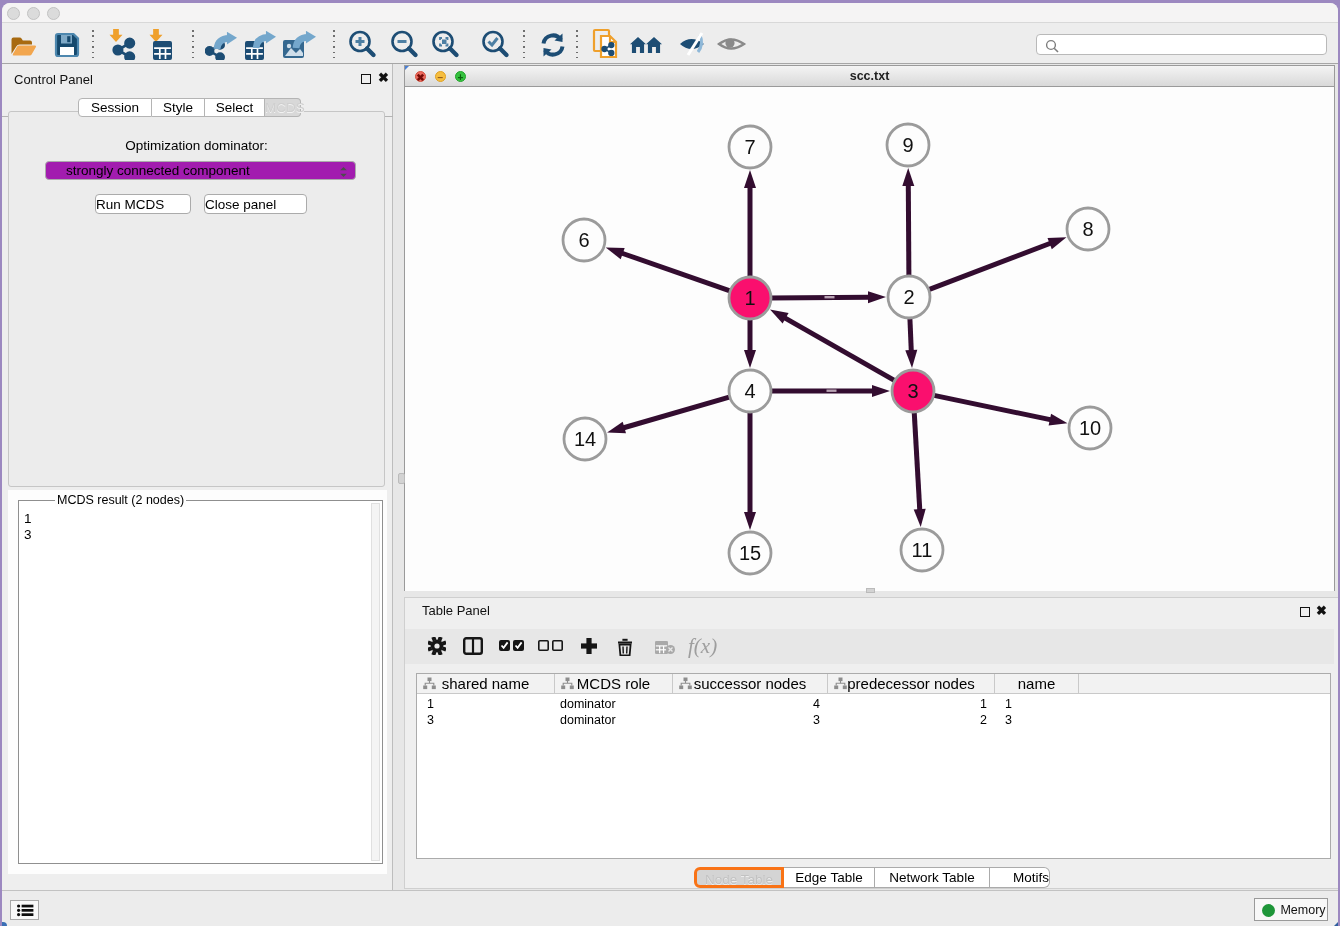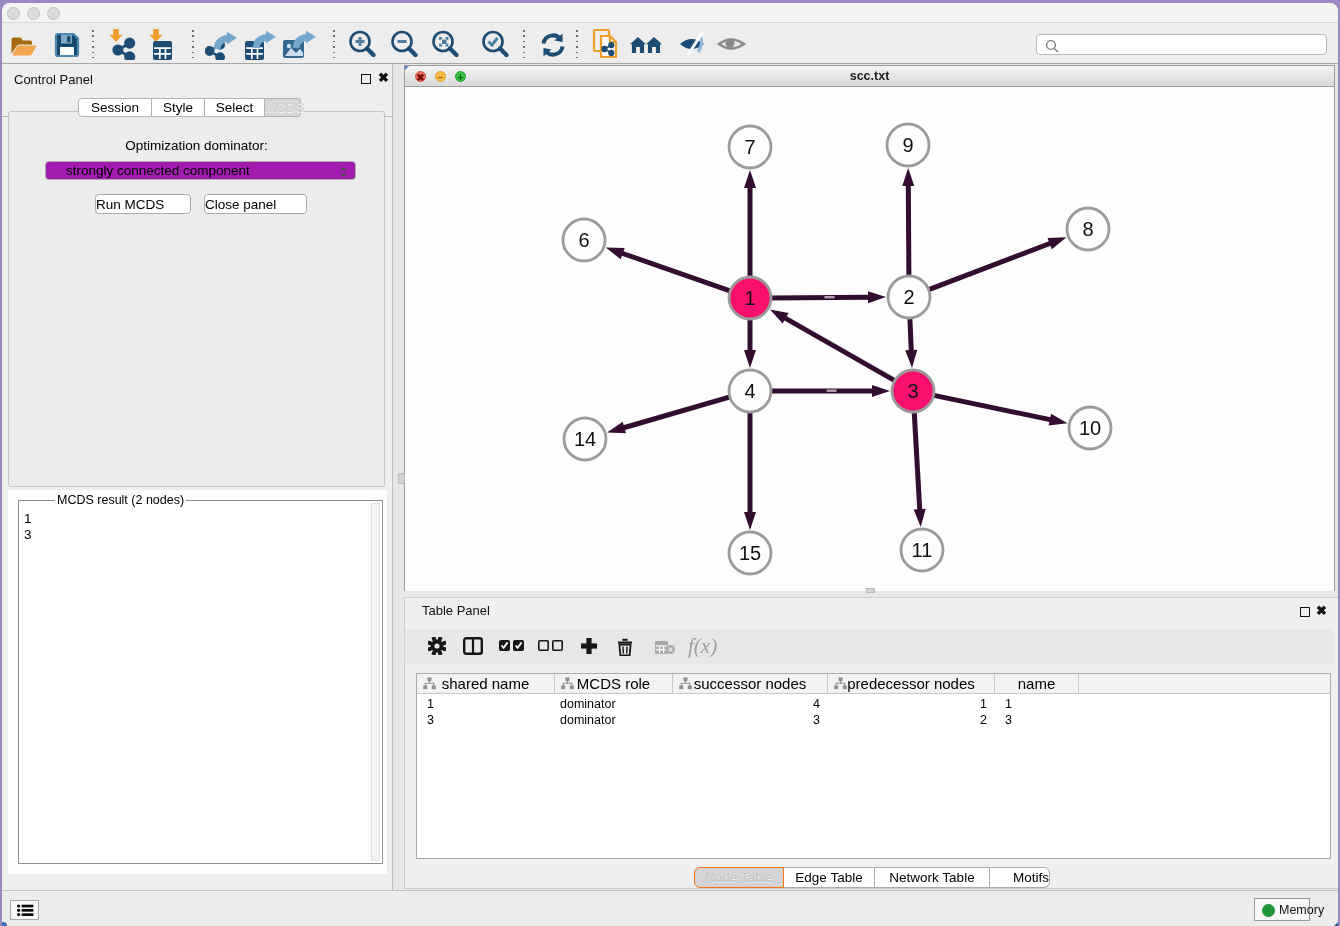"Node Table" div { border: 1px solid #f97316 -> 3px solid #f97316 }
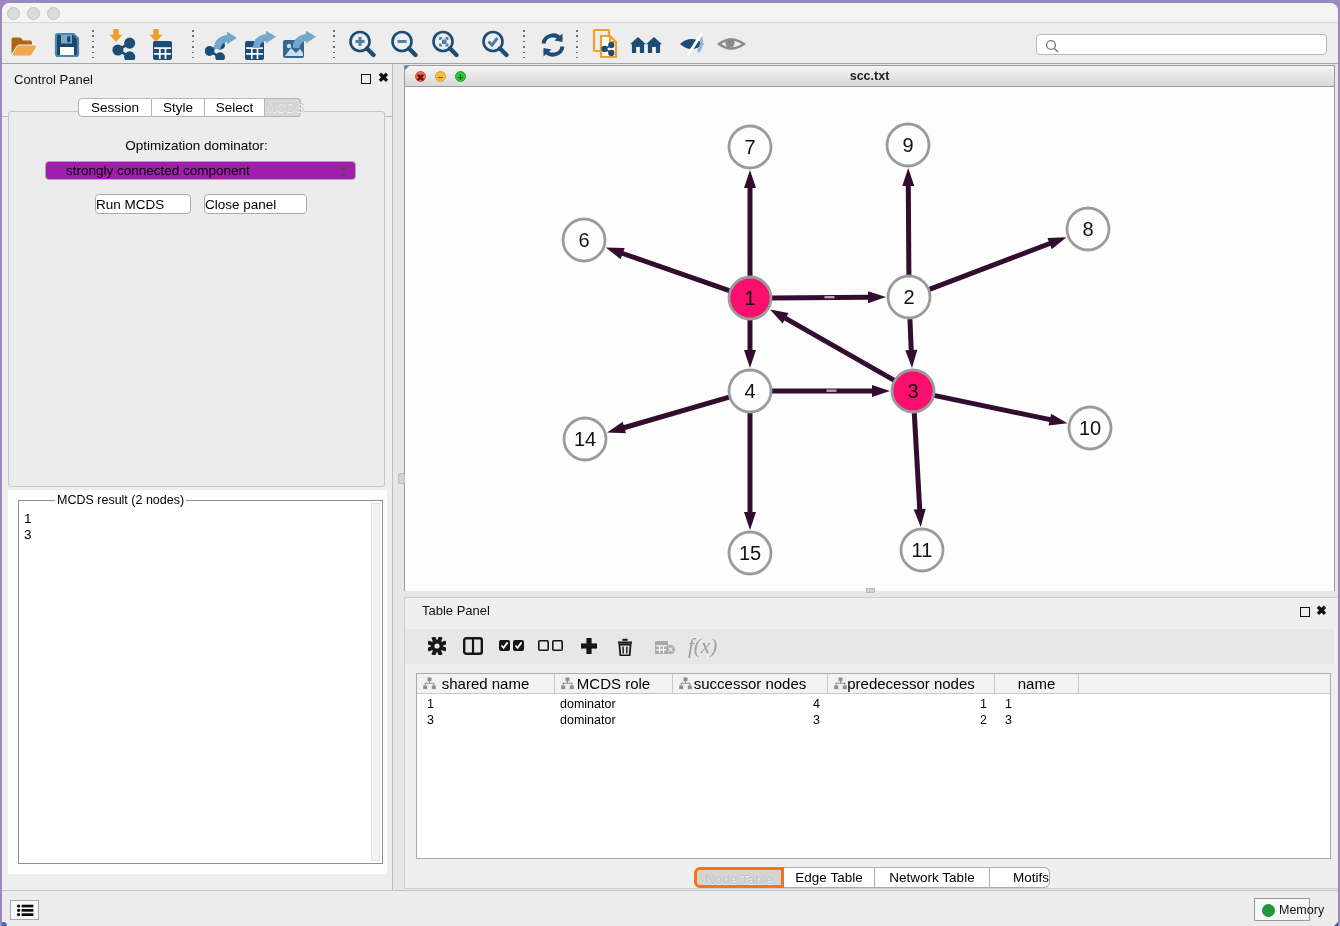"Memory" #membtn { width: 56px -> 74px }
